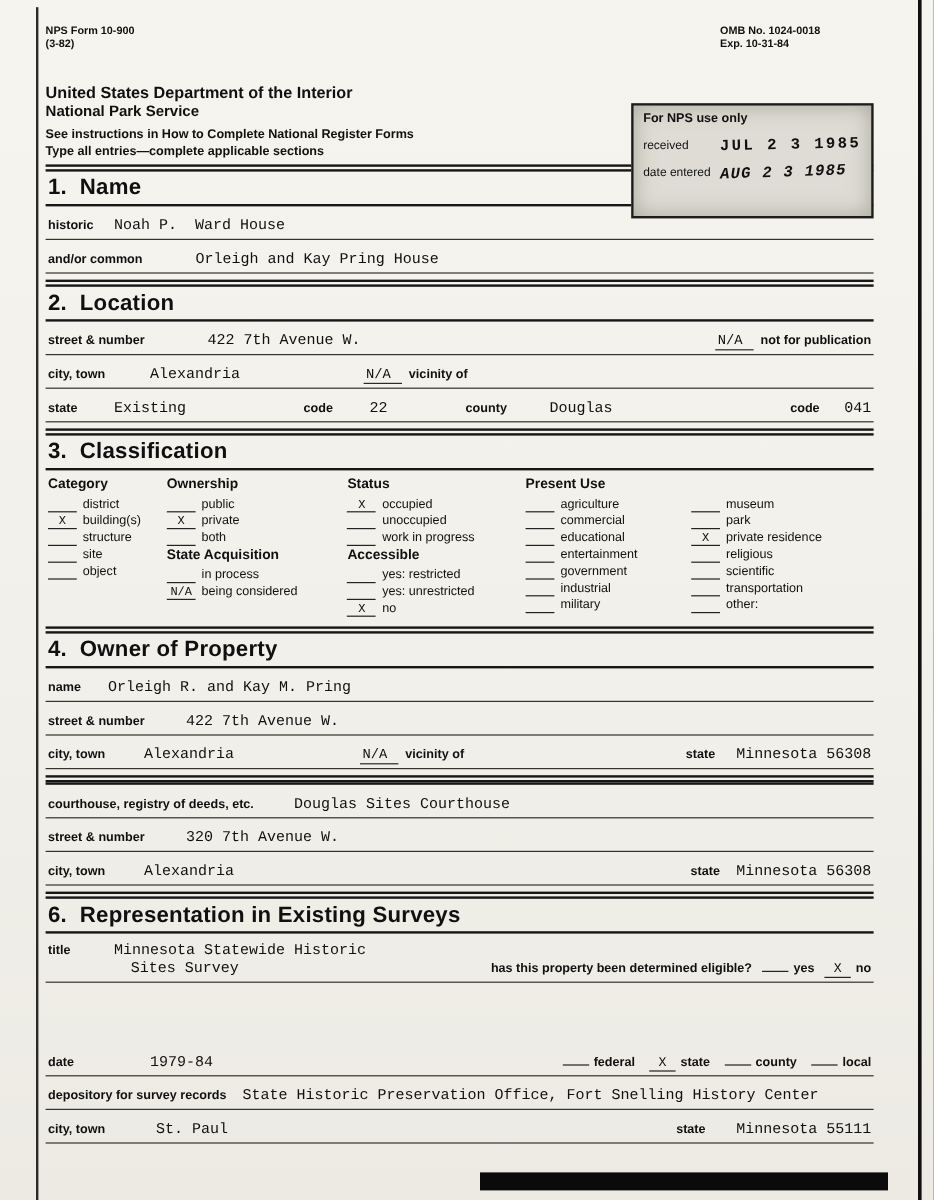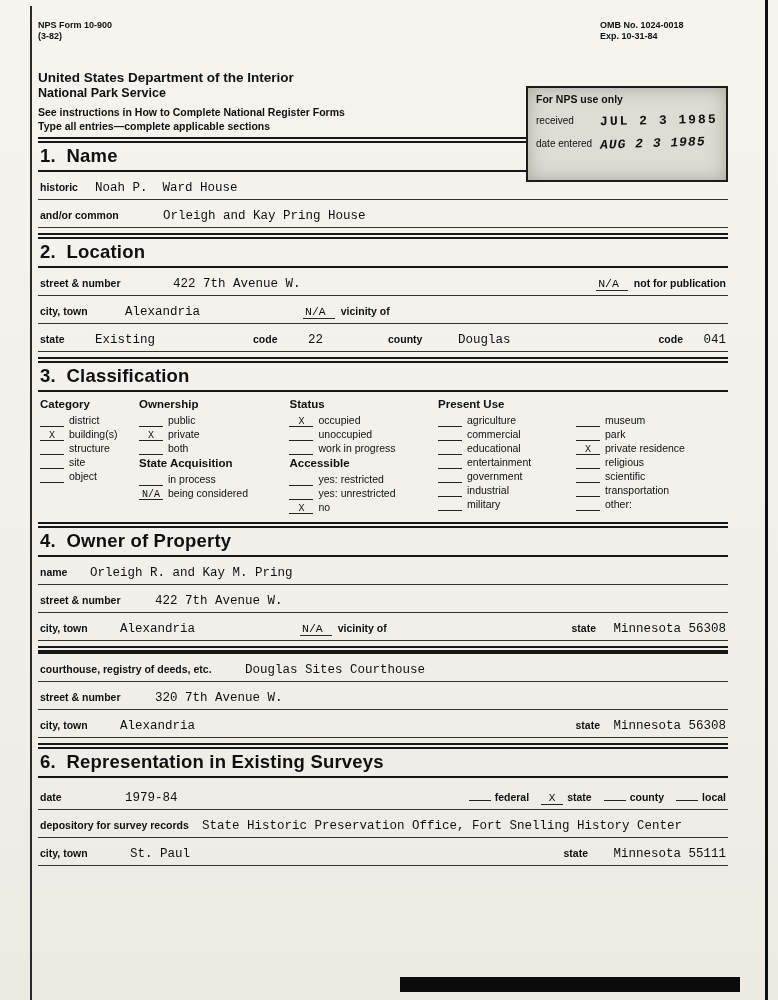"title" div.frow { html: none -> <div> <span>title</span> <span> <span>Minnesota Statewide Historic</span> <span>Sites Survey</span> </span> <span></span> <span> <span>has this property been determined eligible?</span> <span></span><span>yes</span> <span>X</span><span>no</span> </span> </div> }
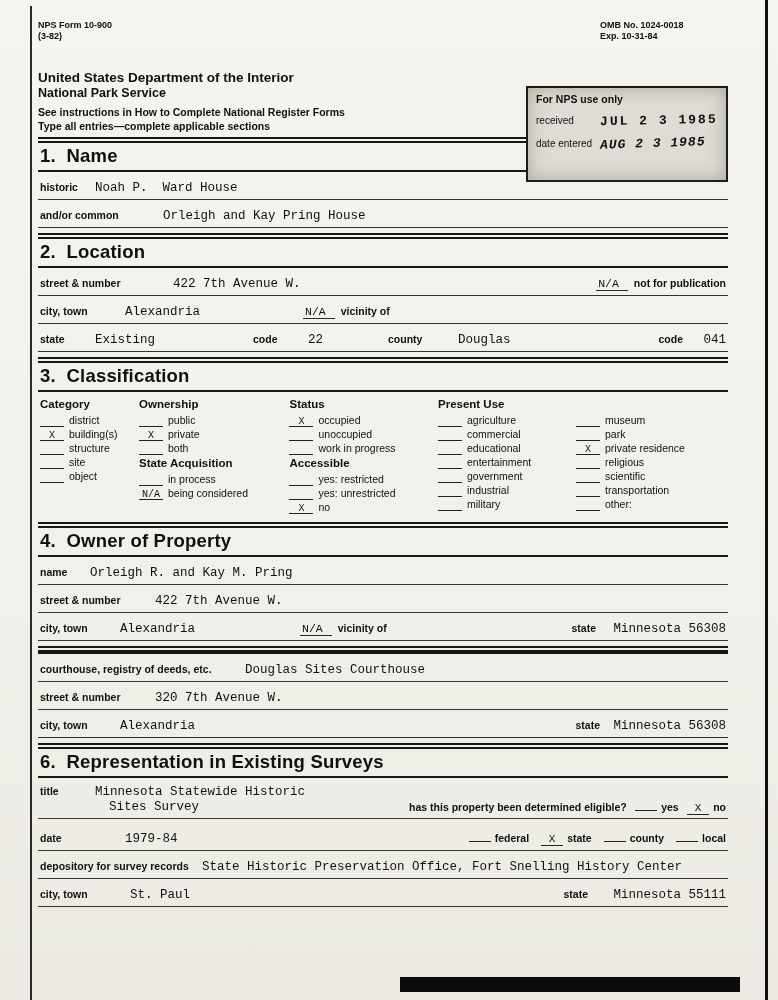"federal" .lvl { margin-top: none -> 47px }
